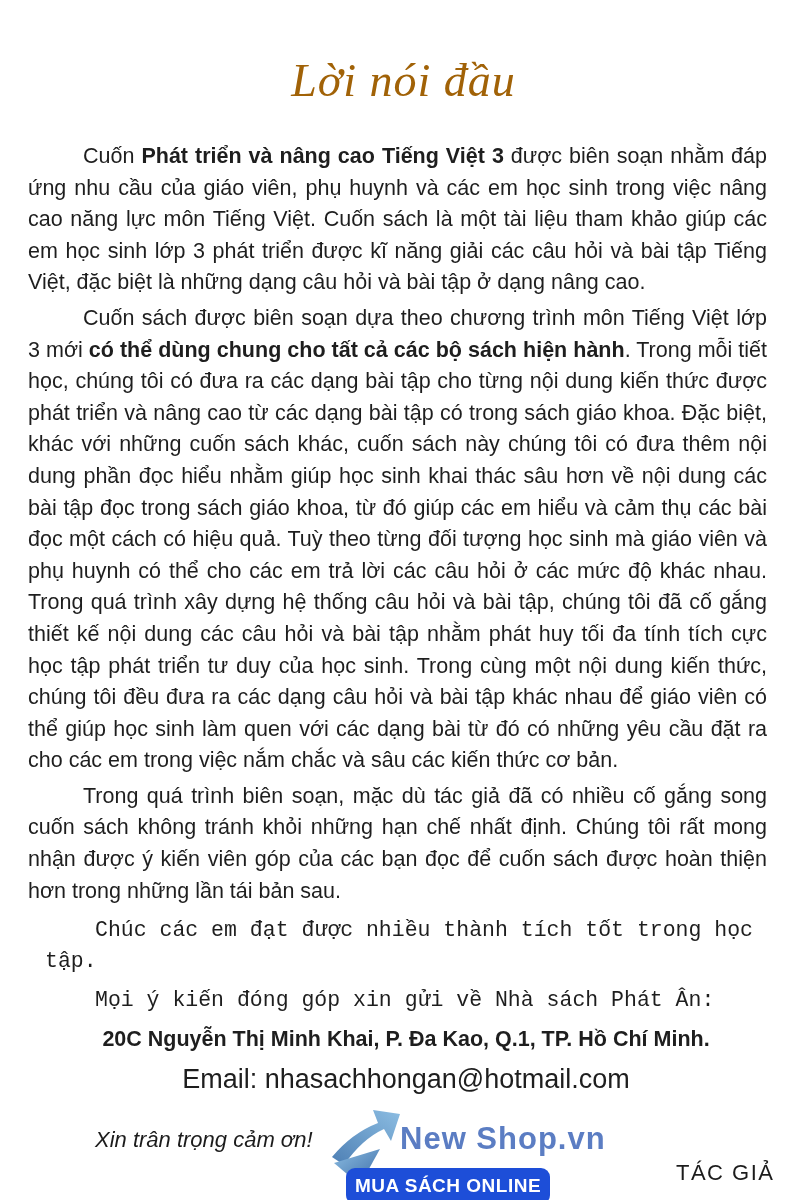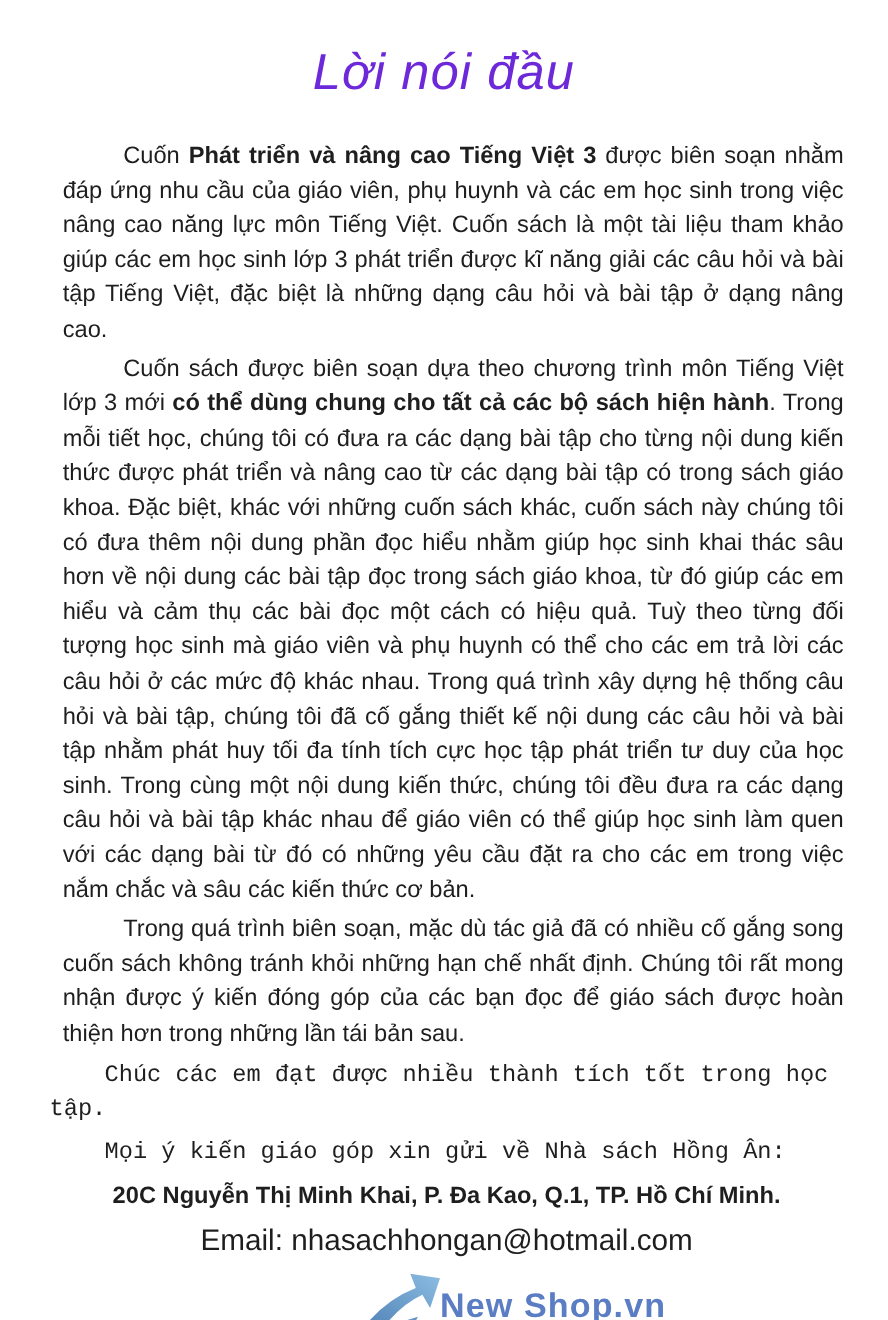"Lời nói đầu" .title { color: #6d28d9 -> #a16207; font-family: Liberation Sans, sans-serif -> Liberation Serif, serif; margin-top: 38px -> 54px }
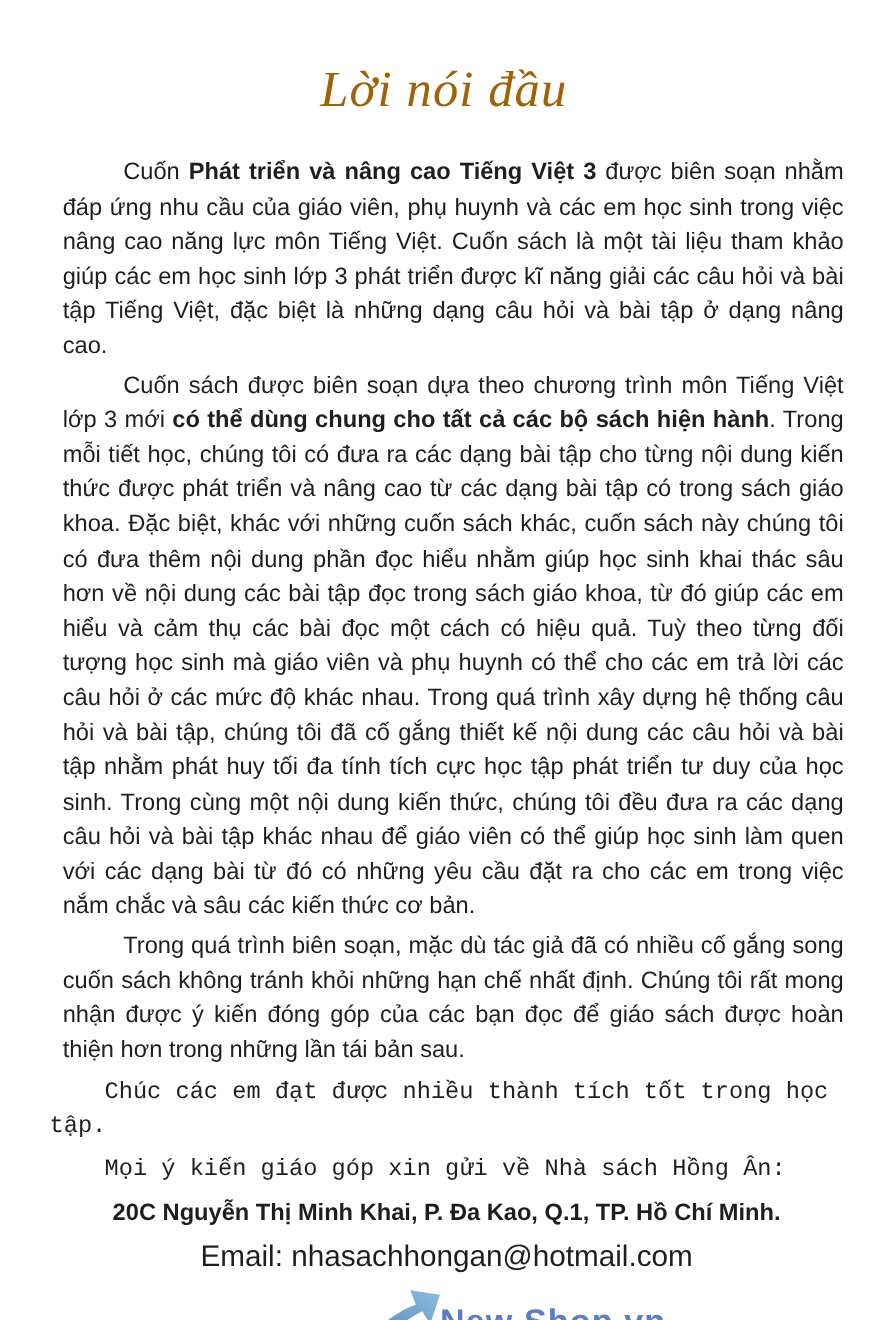"Cuốn Phát triển và nâng" .body-text { margin: 34px 40px 0 57px -> 34px 40px 0 28px }
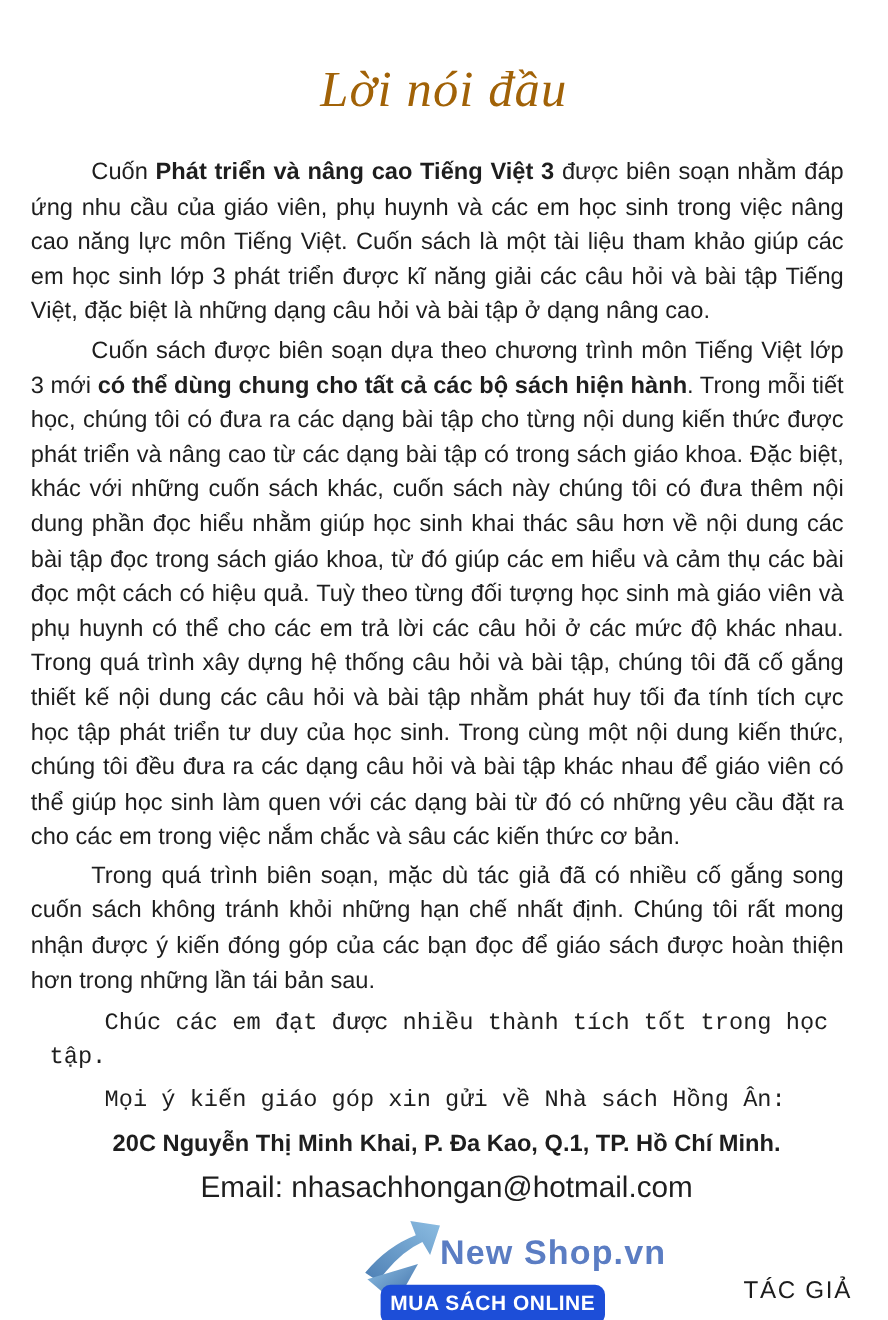"Trong quá trình biên soạn," span { text: đóng góp của các bạn đọc để giáo -> viên góp của các bạn đọc để cuốn }
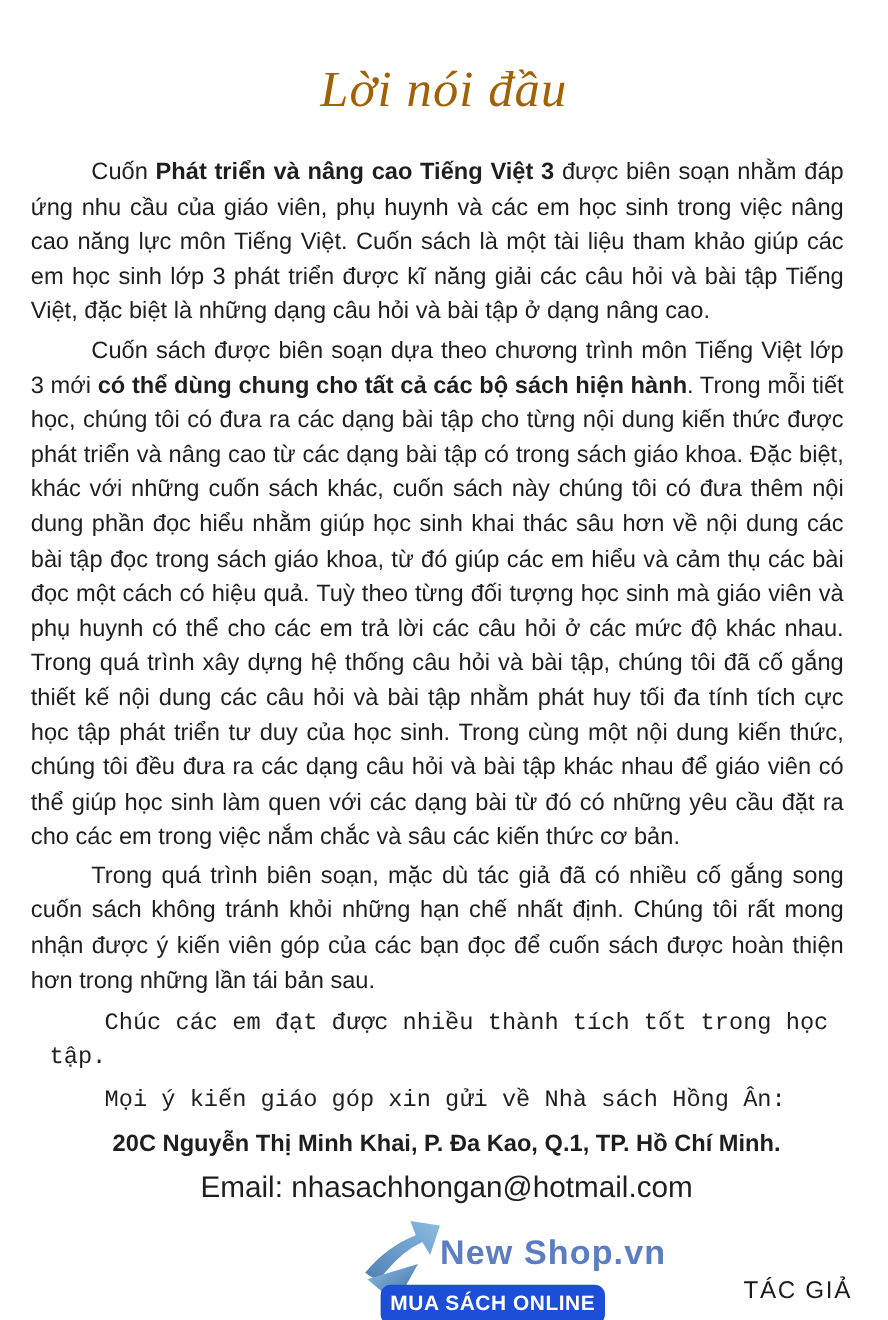"Mọi ý kiến giáo góp" div.closing-line { text: giáo góp xin gửi về Nhà sách Hồng -> đóng góp xin gửi về Nhà sách Phát }
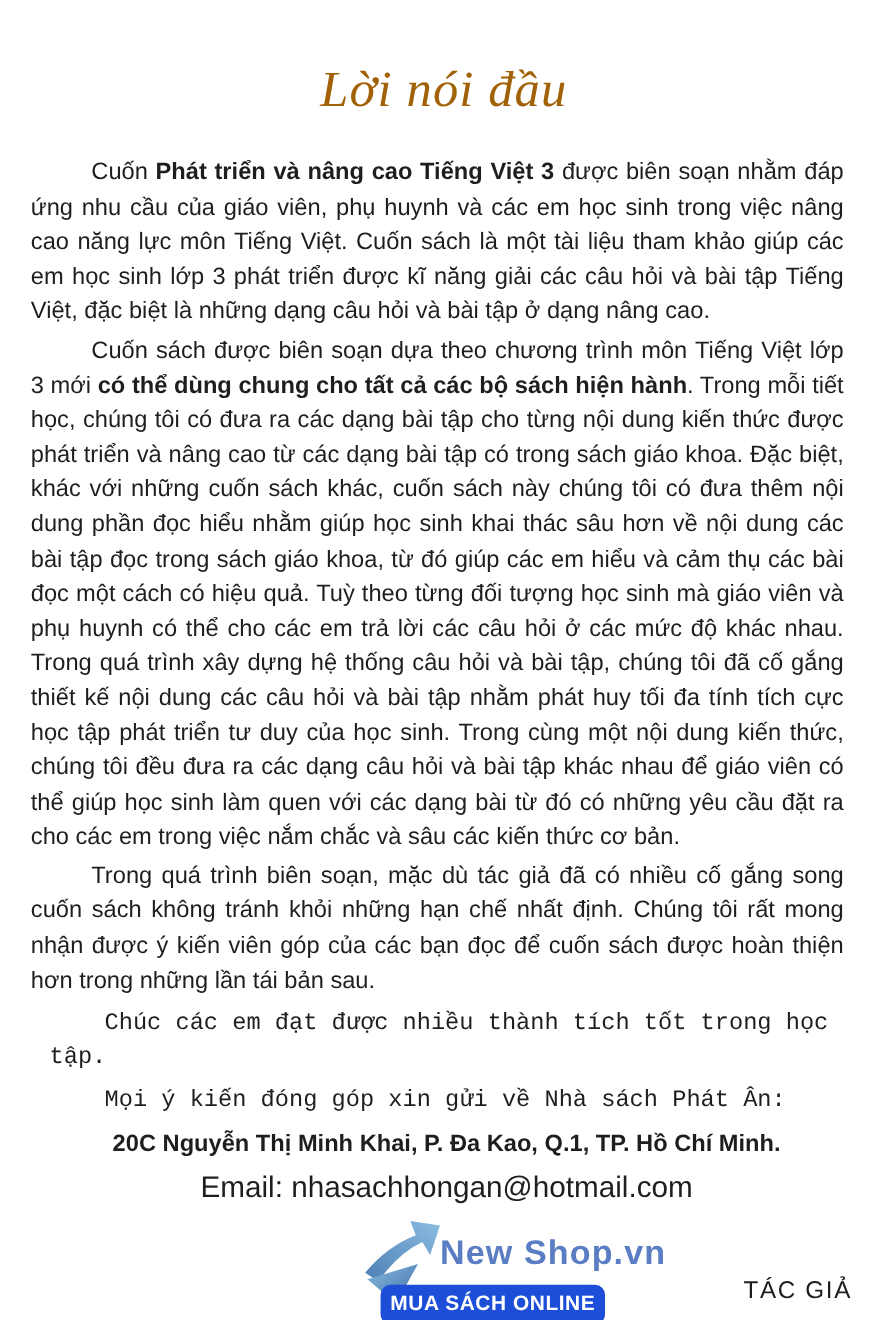"Xin trân trọng cảm ơn!" div.thanks { html: none -> <div>Xin trân trọng cảm ơn!</div> }
